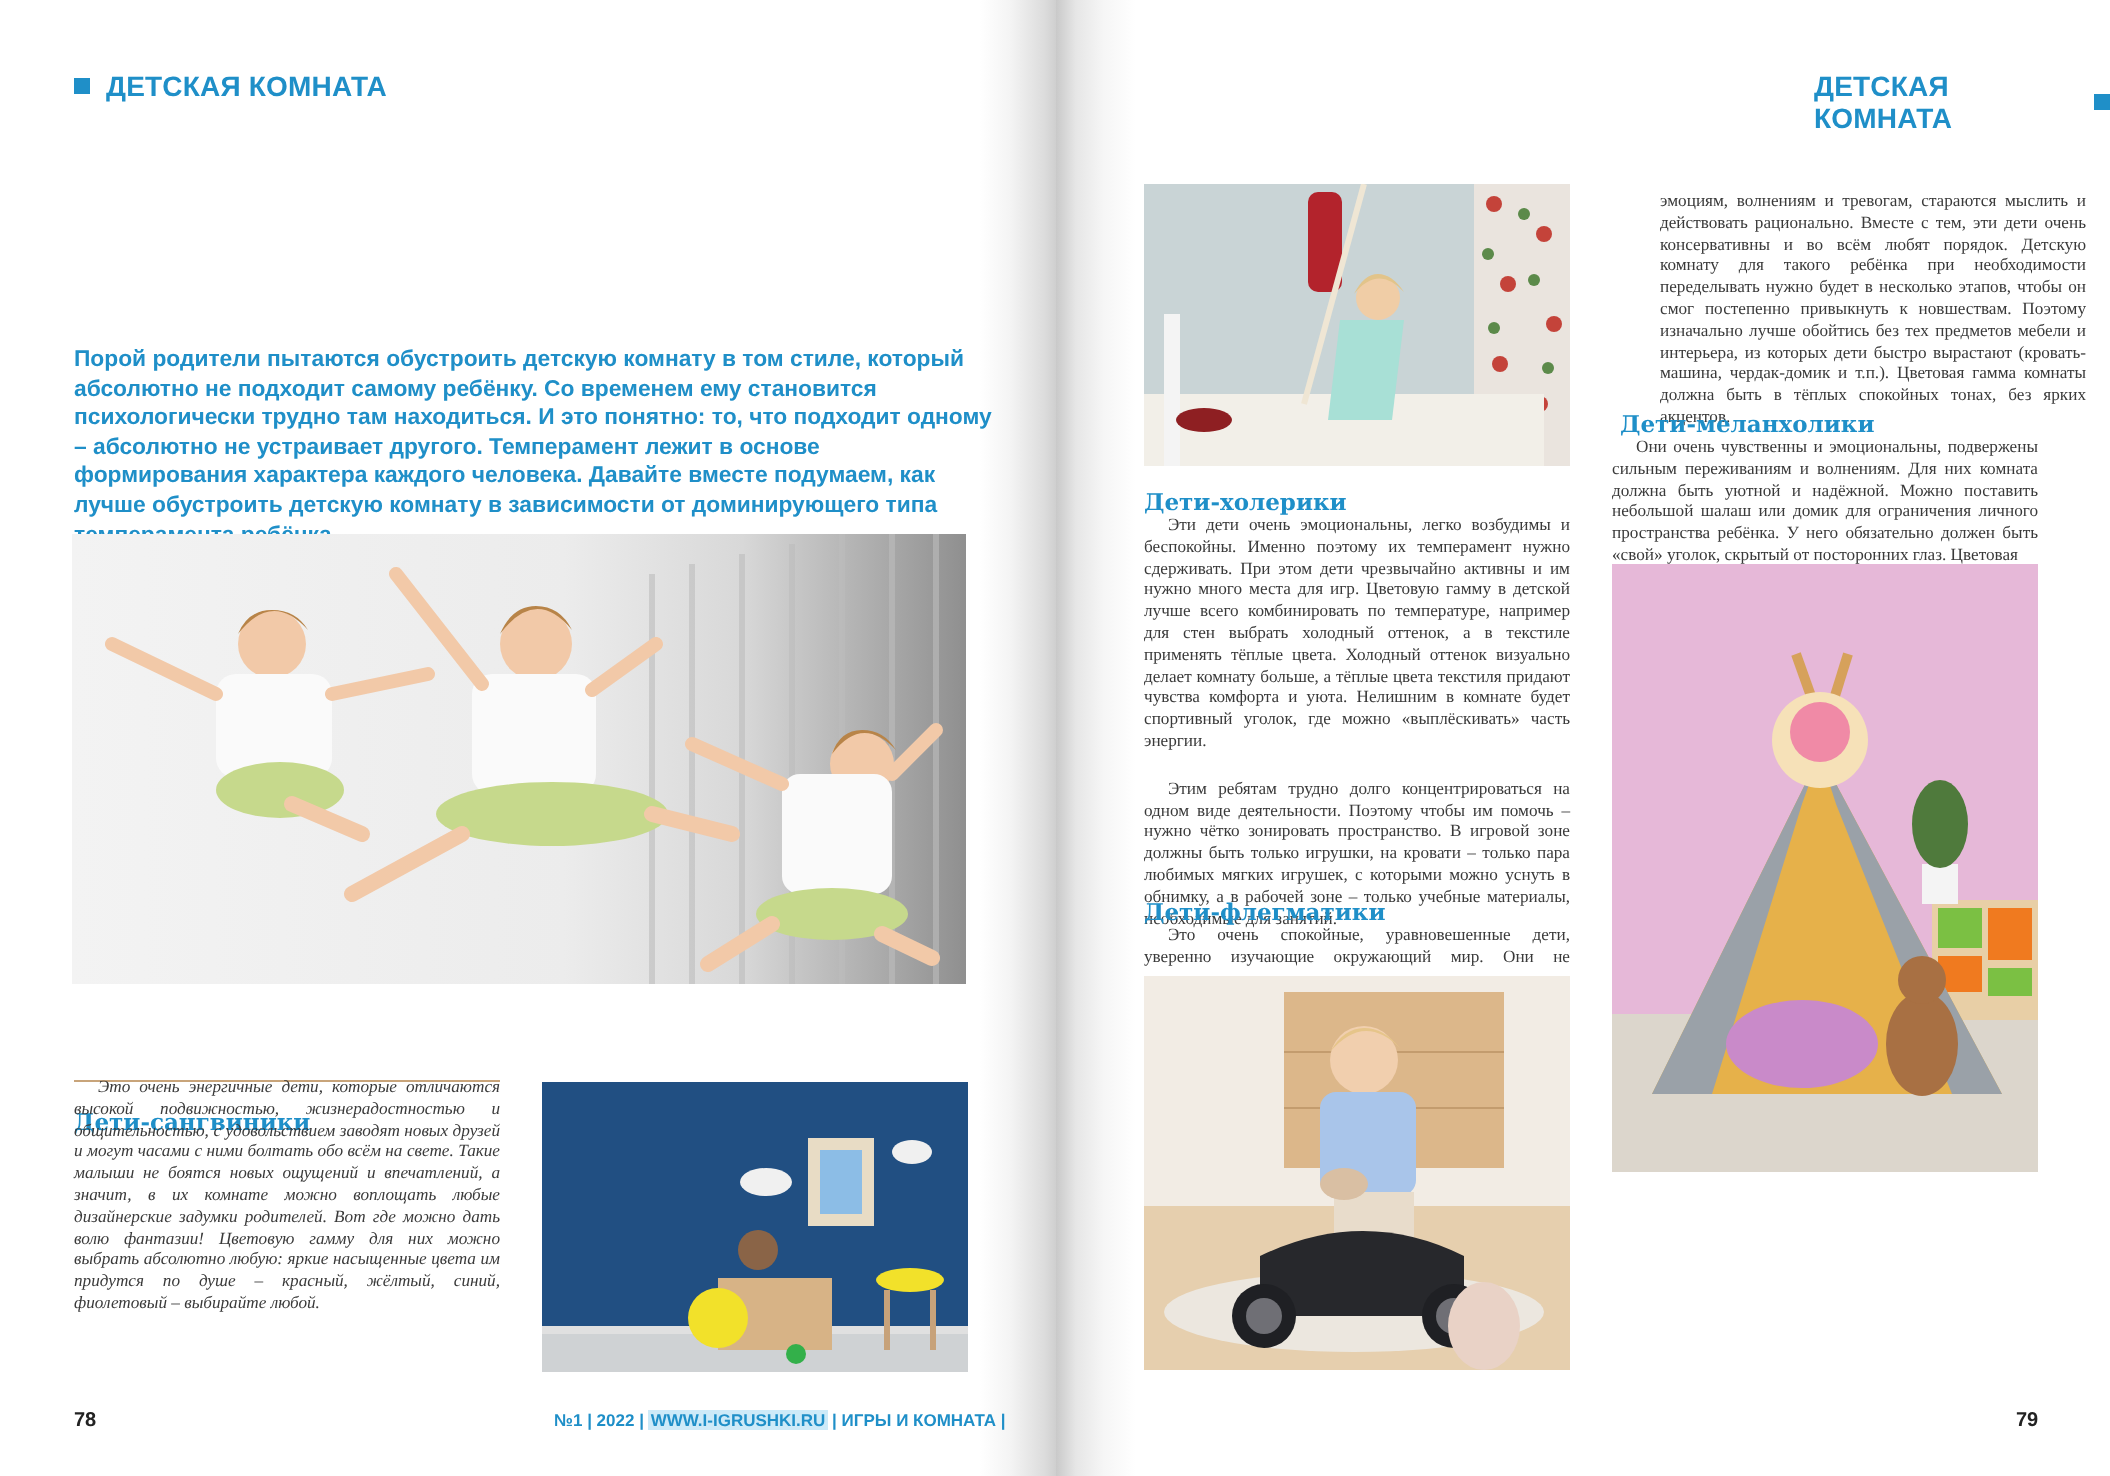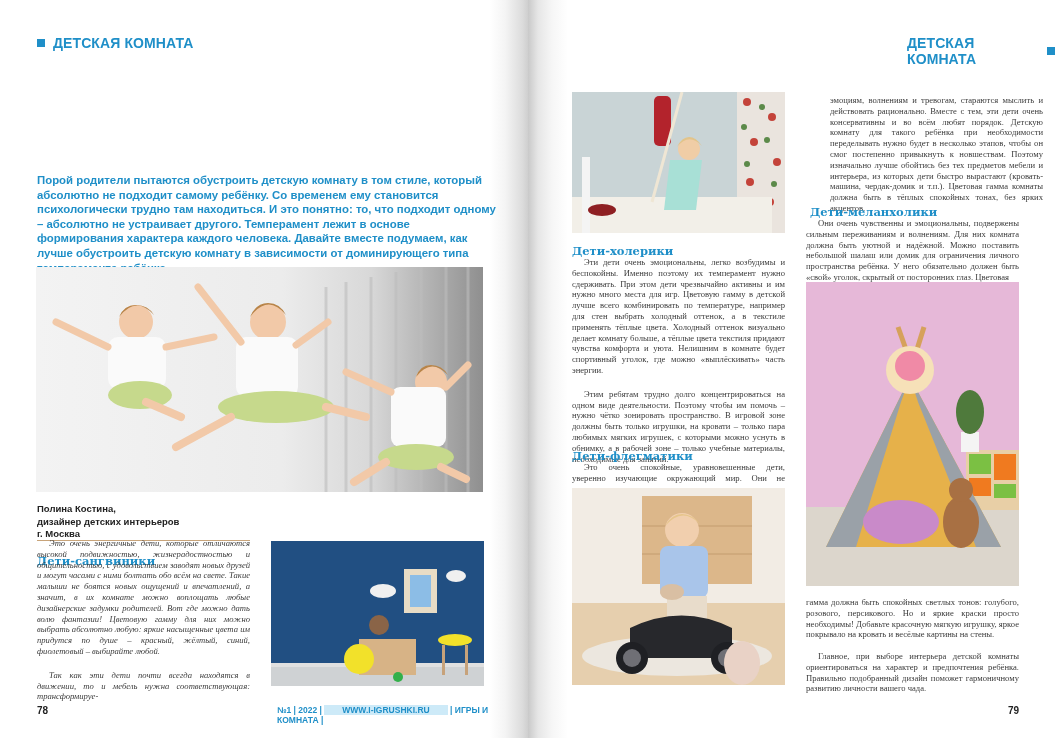"Полина Костина," div.author { html: <div> <div>Полина Костина,</div> <div>дизайнер детских интерьеров</div> <div>г. Москва</div> </div> -> none }
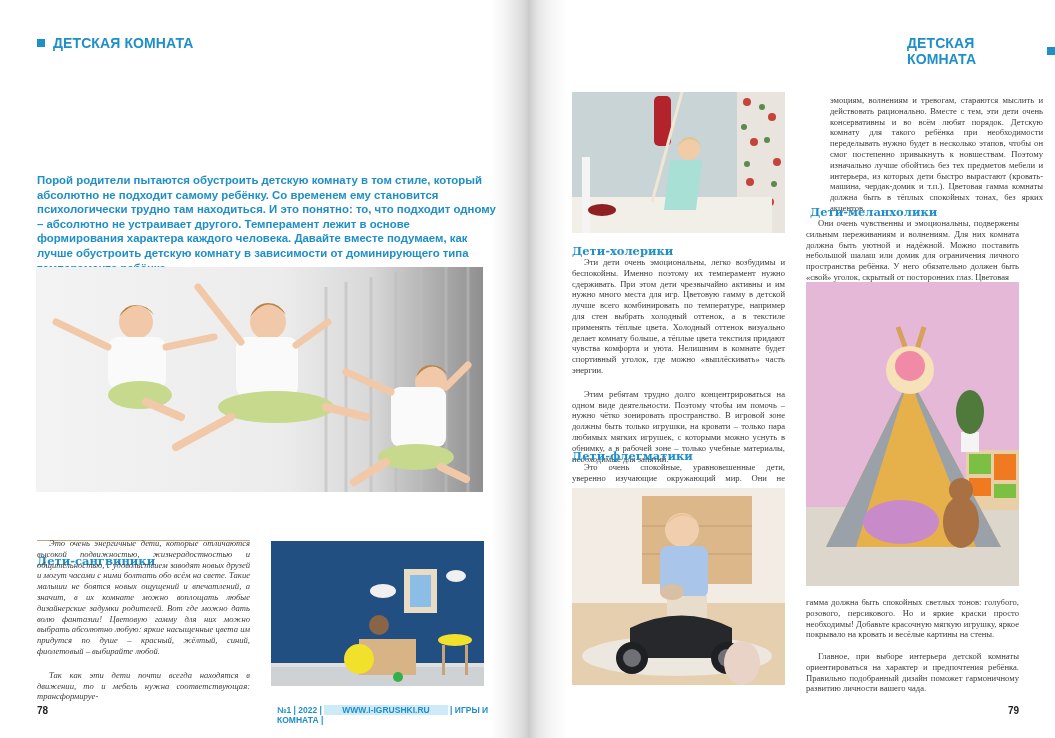"гамма должна быть спокойных светлых" div.body-text { html: <div> <div>гамма должна быть спокойных светлых тонов: голубого, розового, персикового. Но и яркие краски просто необходимы! Добавьте красочную мягкую игрушку, яркое покрывало на кровать и весёлые картины на стены.</div> </div> -> none }
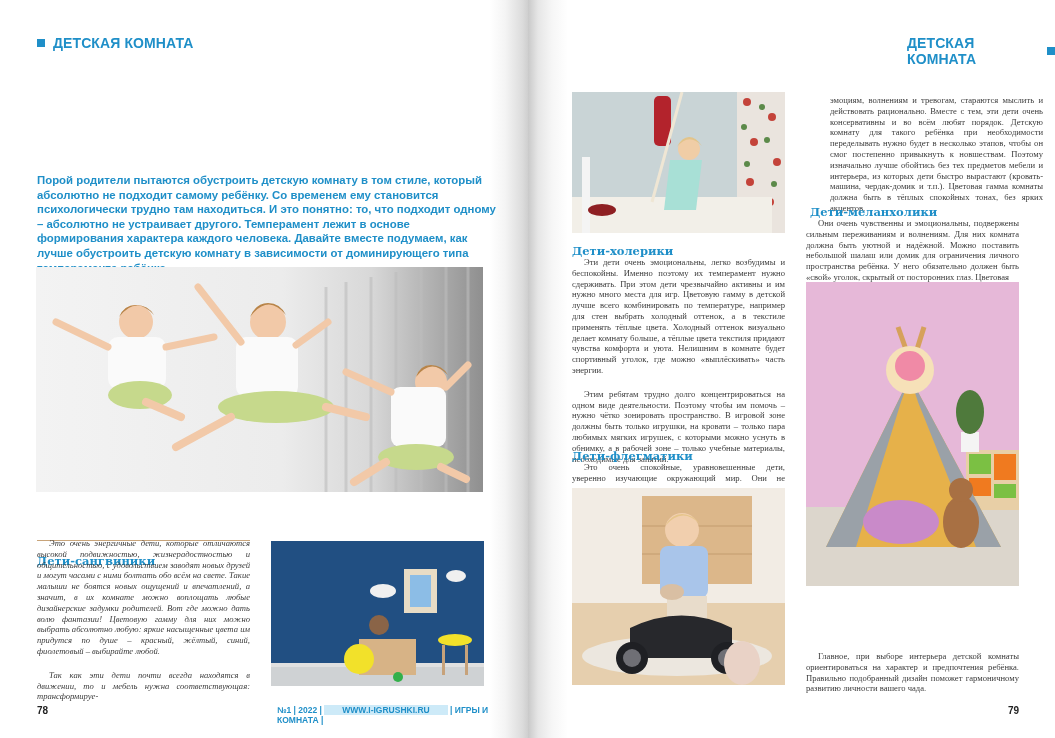"Главное, при выборе интерьера детской" div.body-text { html: <div> <p>Главное, при выборе интерьера детской комнаты ориентироваться на характер и предпочтения ребёнка. Правильно подобранный дизайн поможет гармоничному развитию личности вашего чада.</p> </div> -> none }
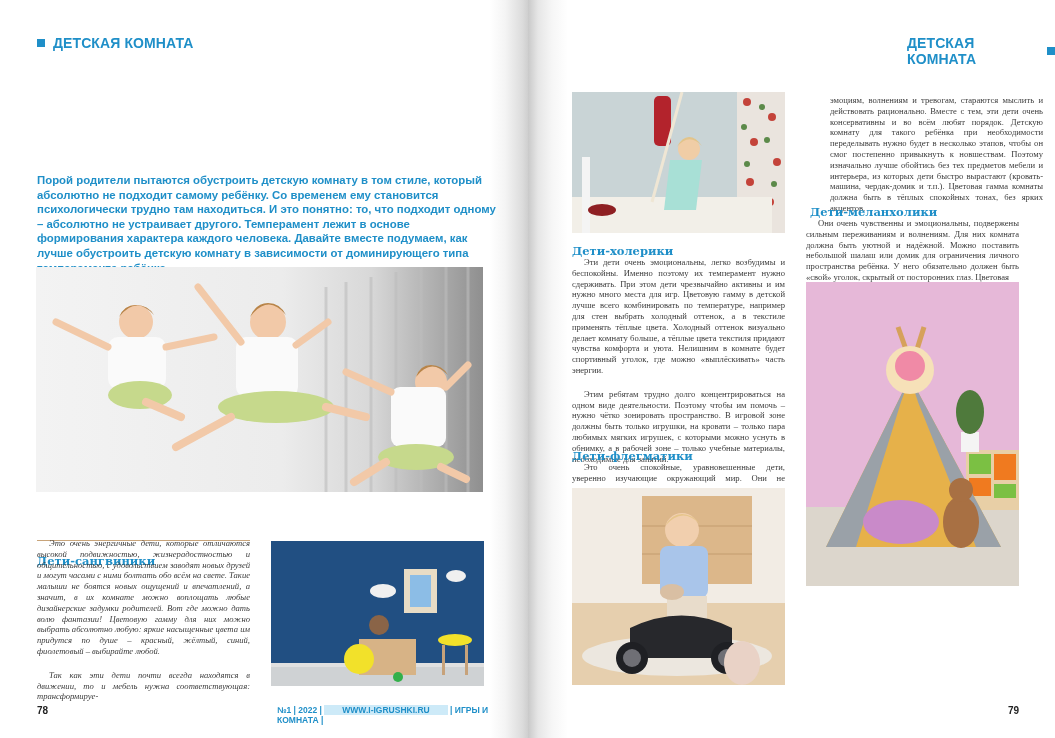"Так как эти дети почти" p { html: <p>Так как эти дети почти всегда находятся в движении, то и мебель нужна соответствующая: трансформируе-</p> -> none }
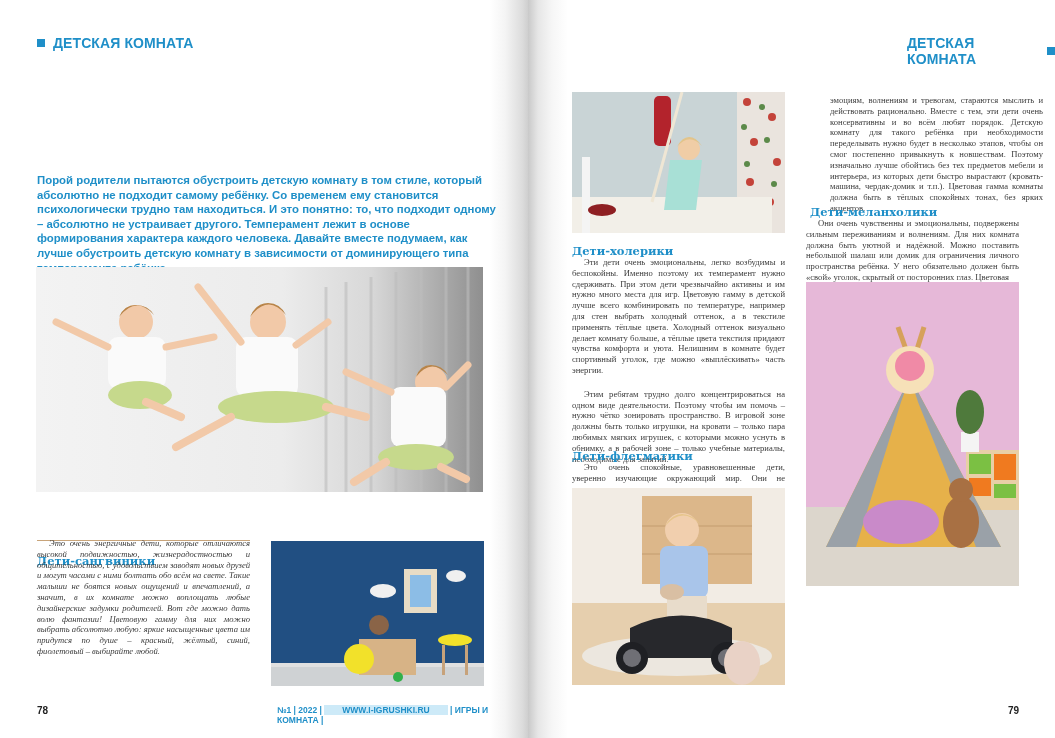"WWW.I-IGRUSHKI.RU" .footer .url { padding: 0 18px -> 0 1px }
